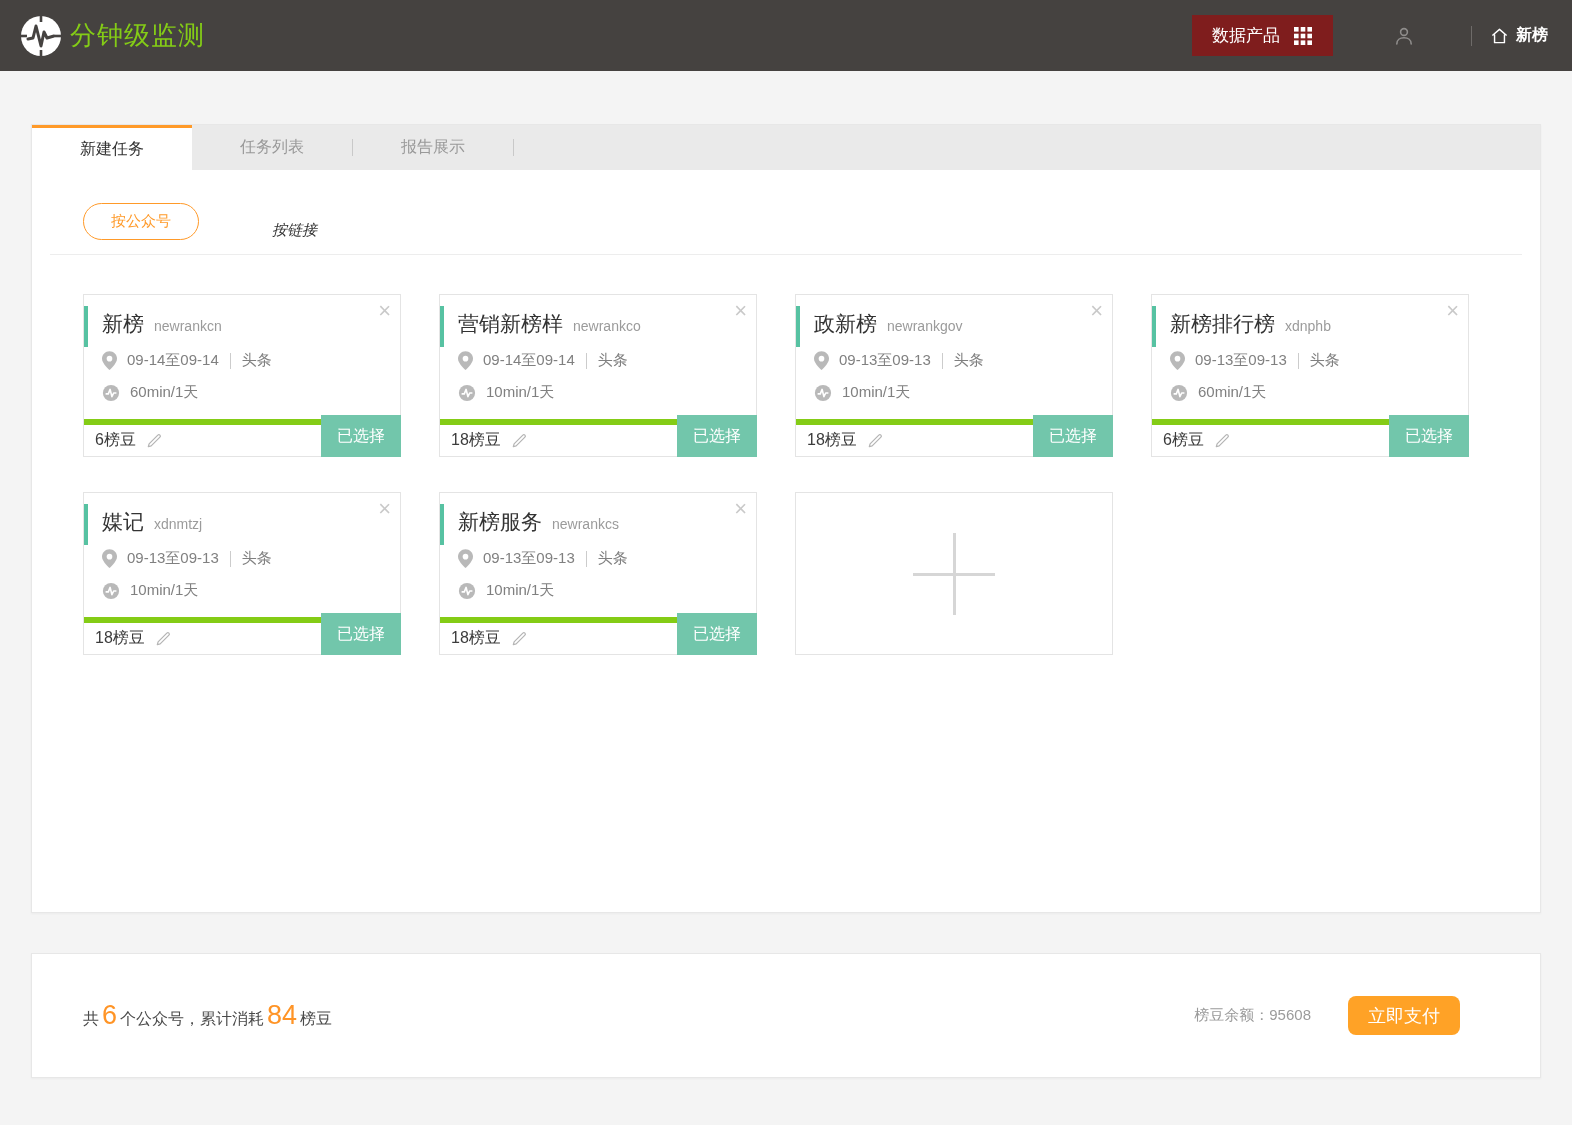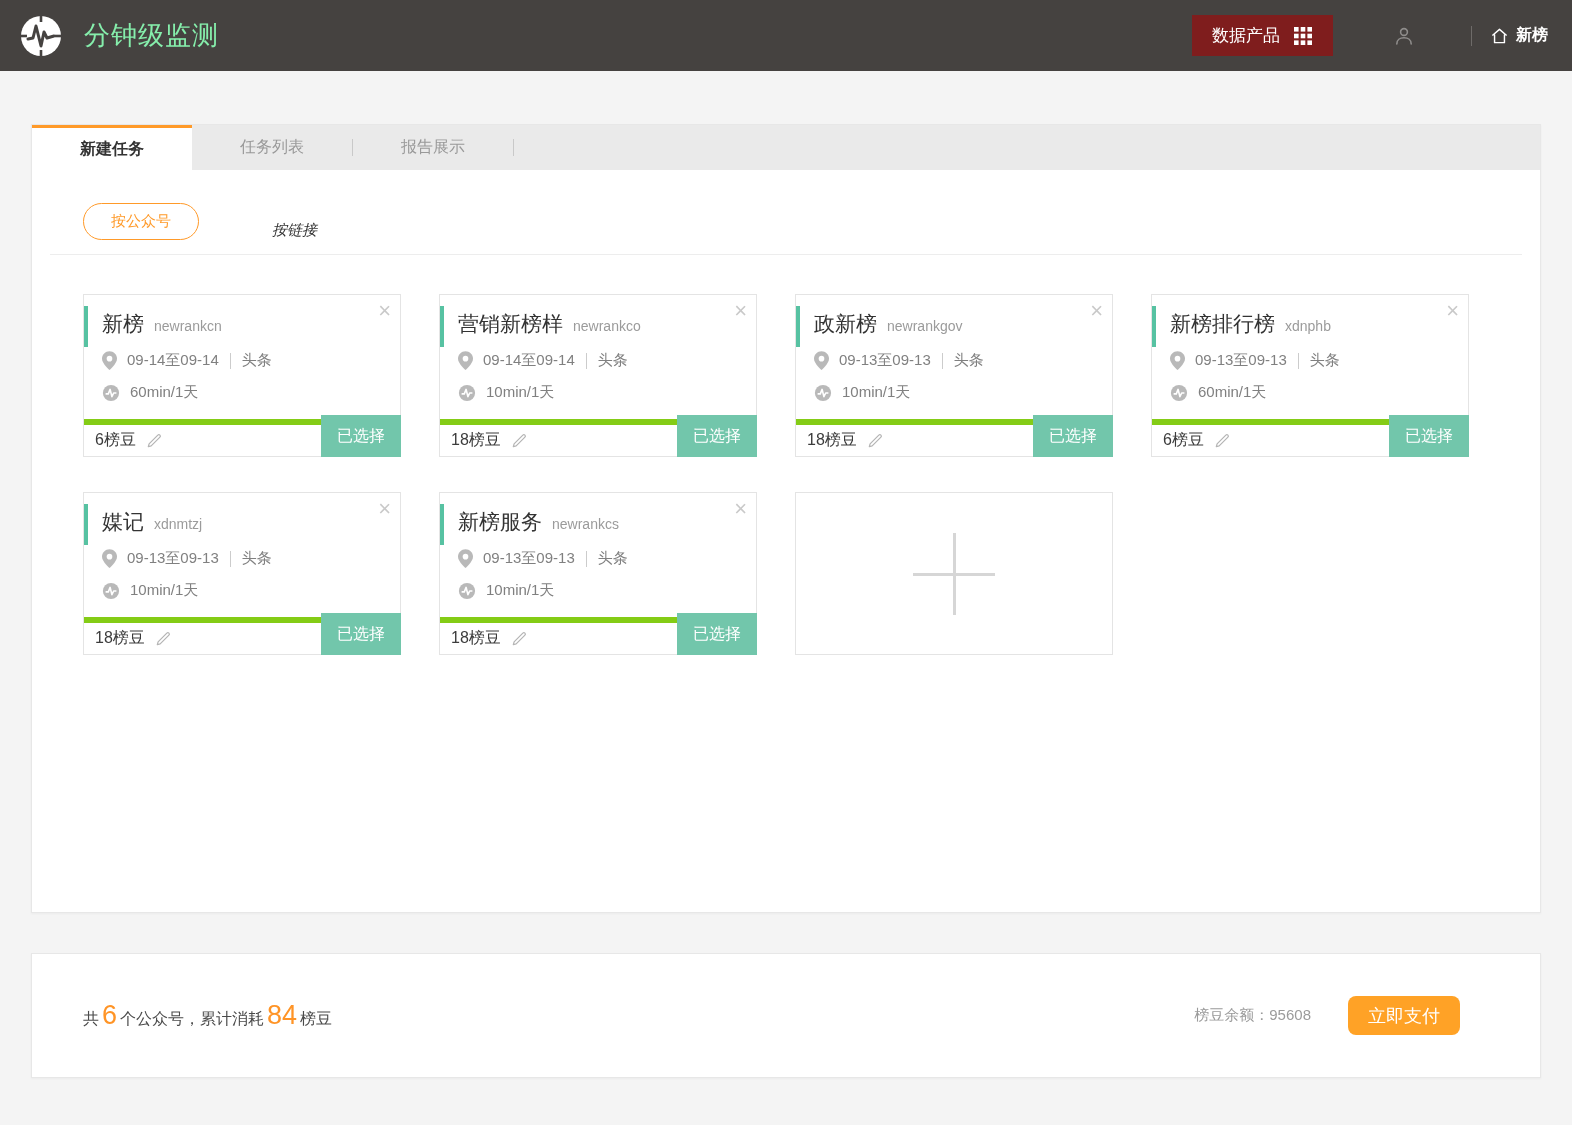"分钟级监测" .app-title { color: #86efac -> #84cc16; margin-left: 20px -> 6px }
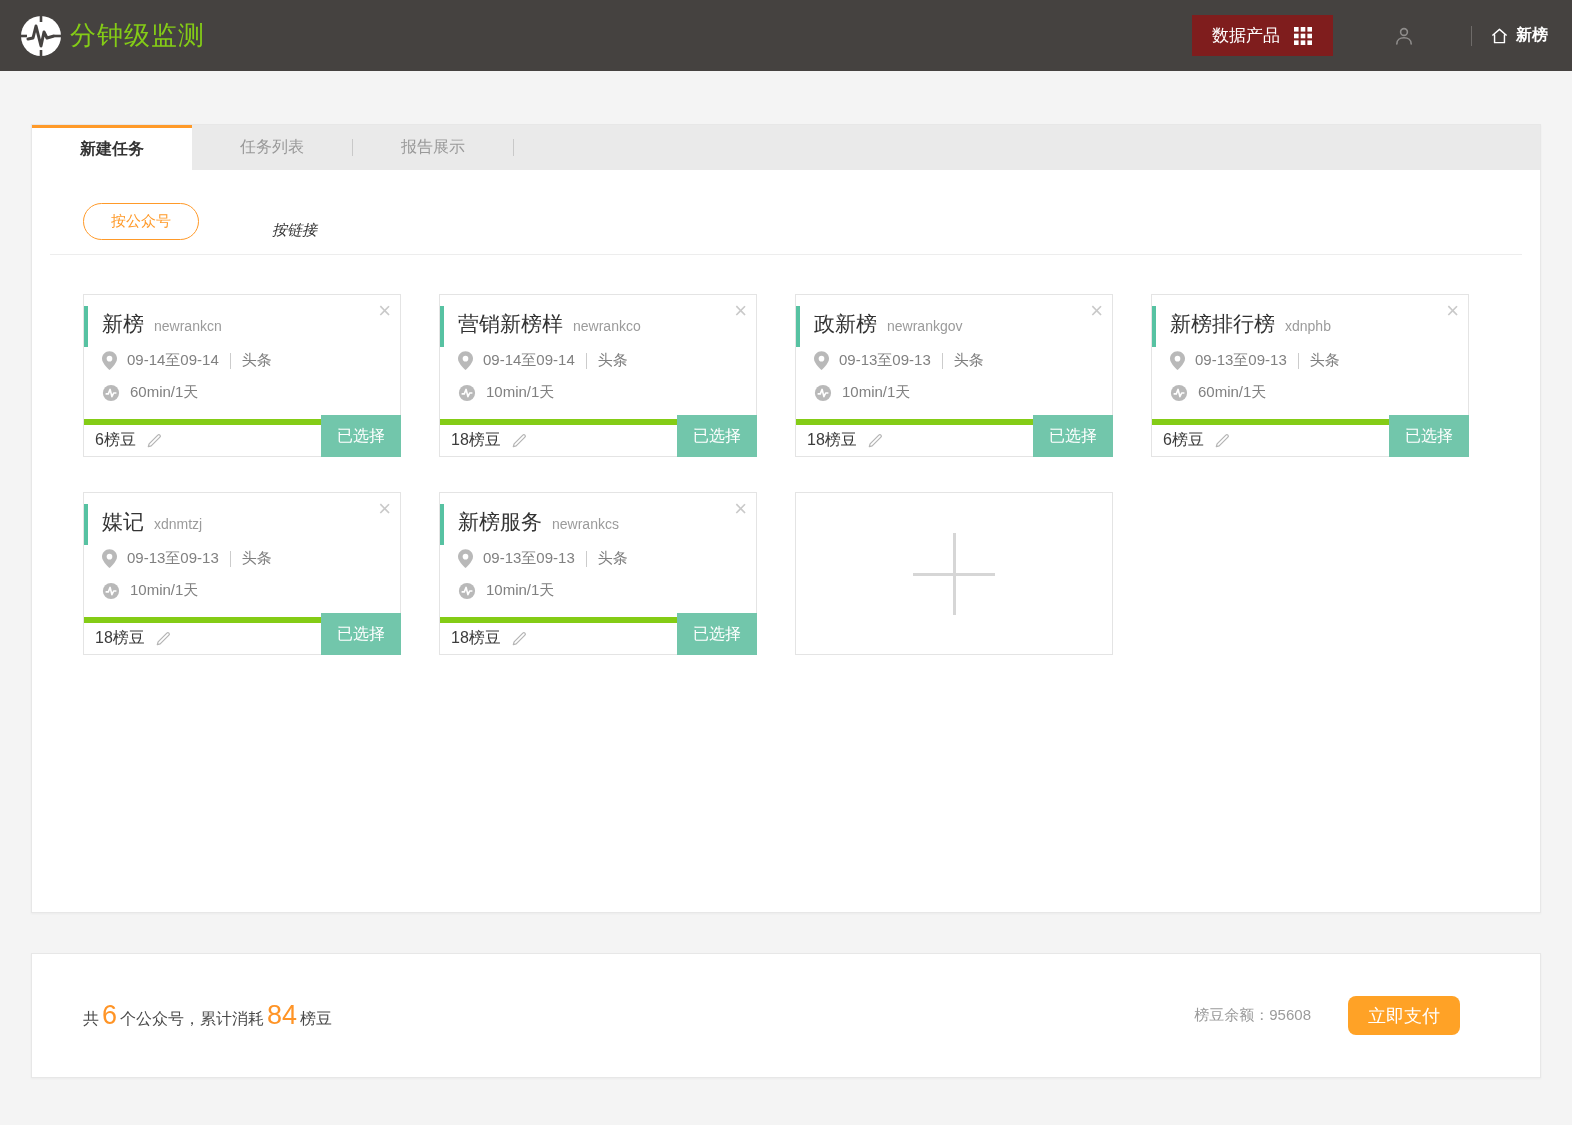"新建任务" .tab.active { font-weight: bold -> normal }
